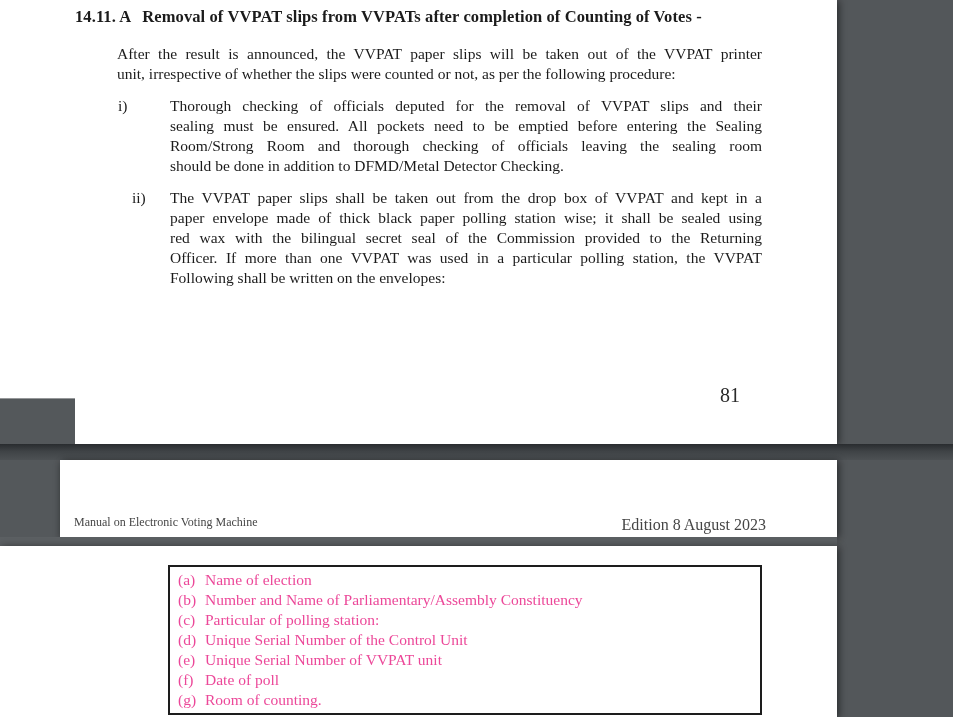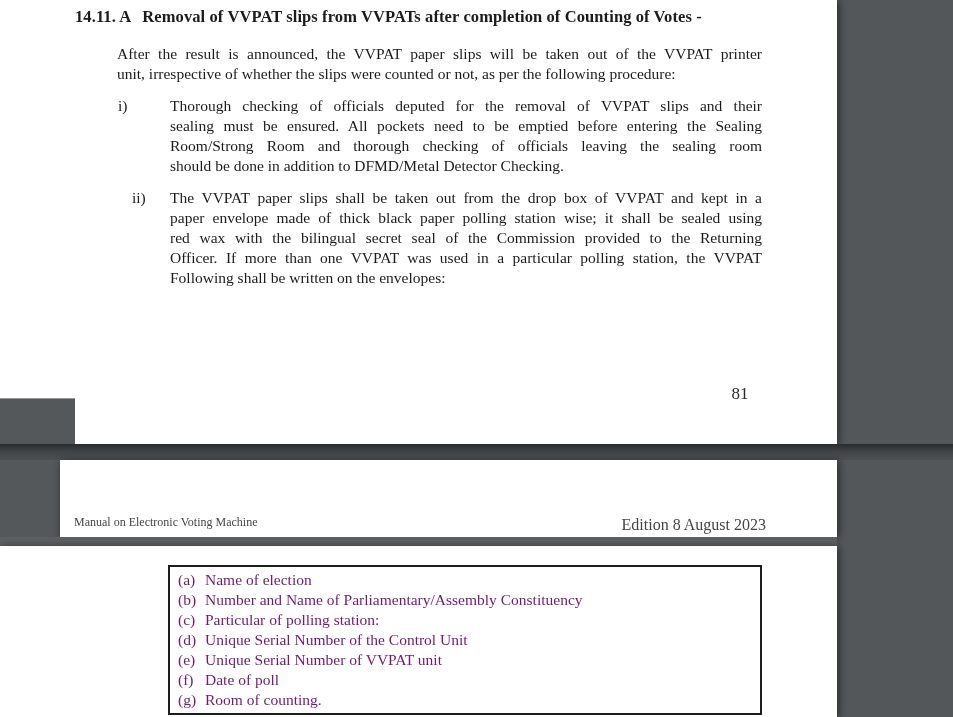"81" .pagenum { font-size: 17px -> 20px; text-align: center -> none }
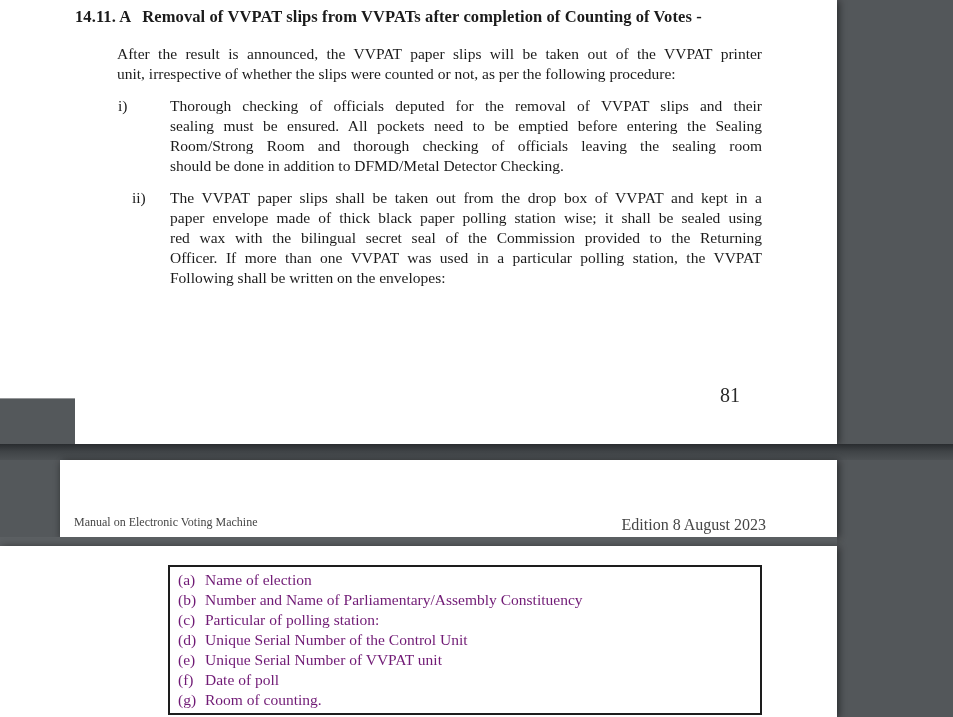"(a) Name of election" .env-box { color: #701a75 -> #ec4899 }
